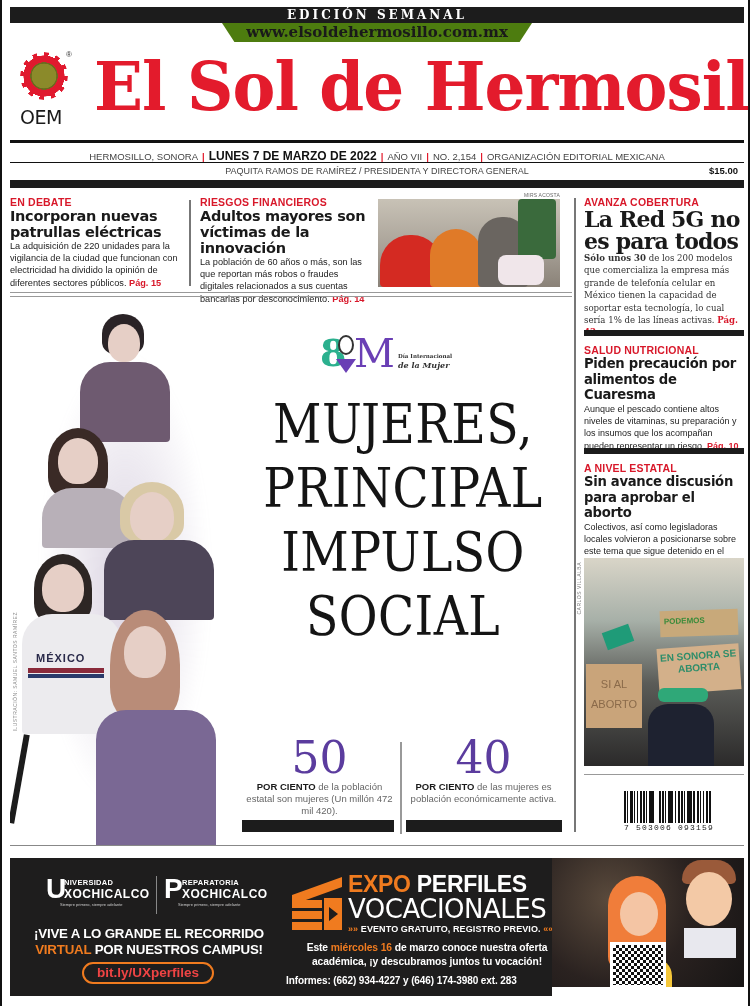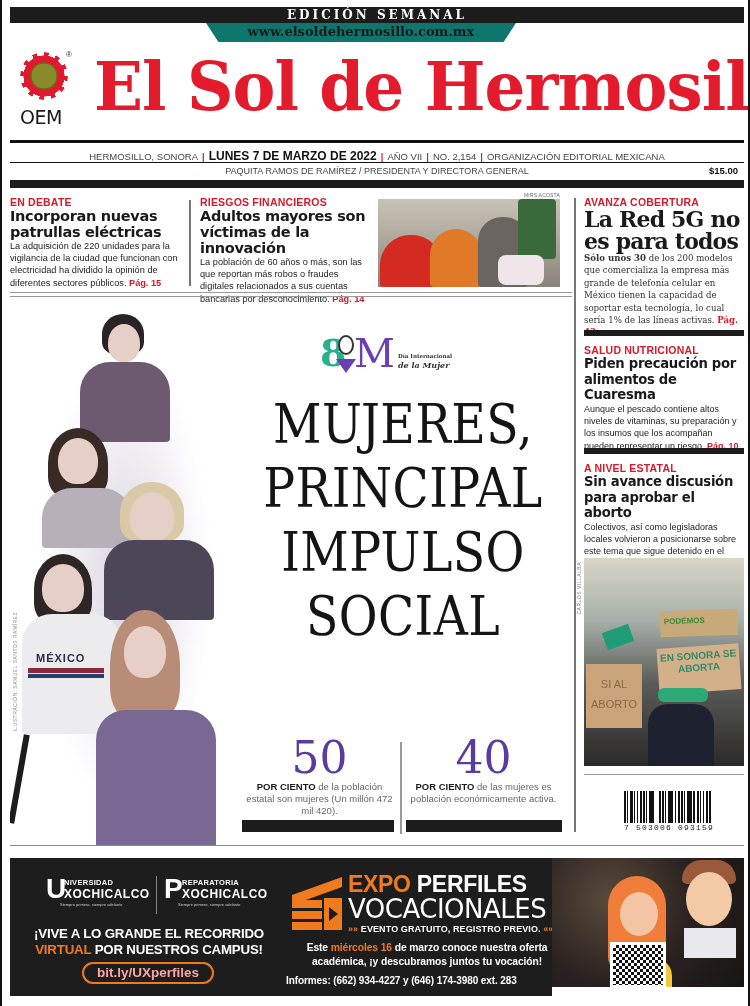"www.elsoldehermosillo.com.mx" .url-tab { background: #0f766e -> #4d7c0f; font-size: 13px -> 15px; left: 204px -> 220px }
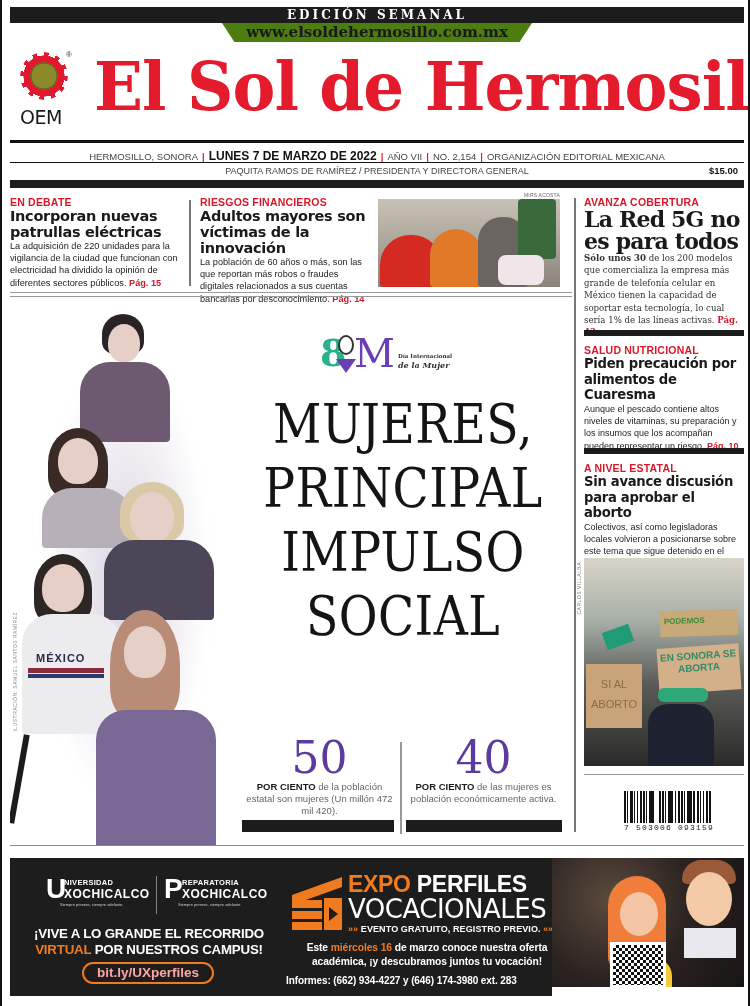"bit.ly/UXperfiles" .ad .link-pill { color: #fca5a5 -> #ef4444 }
